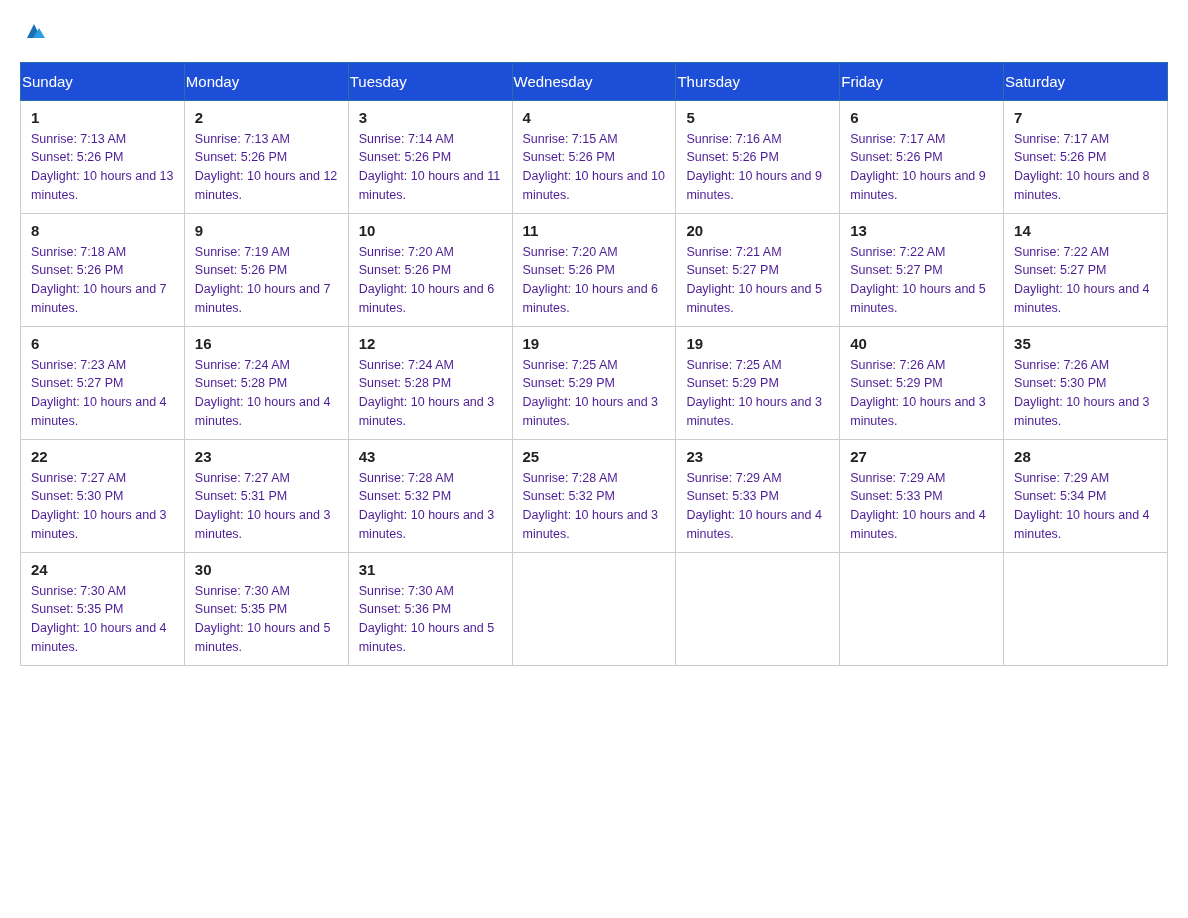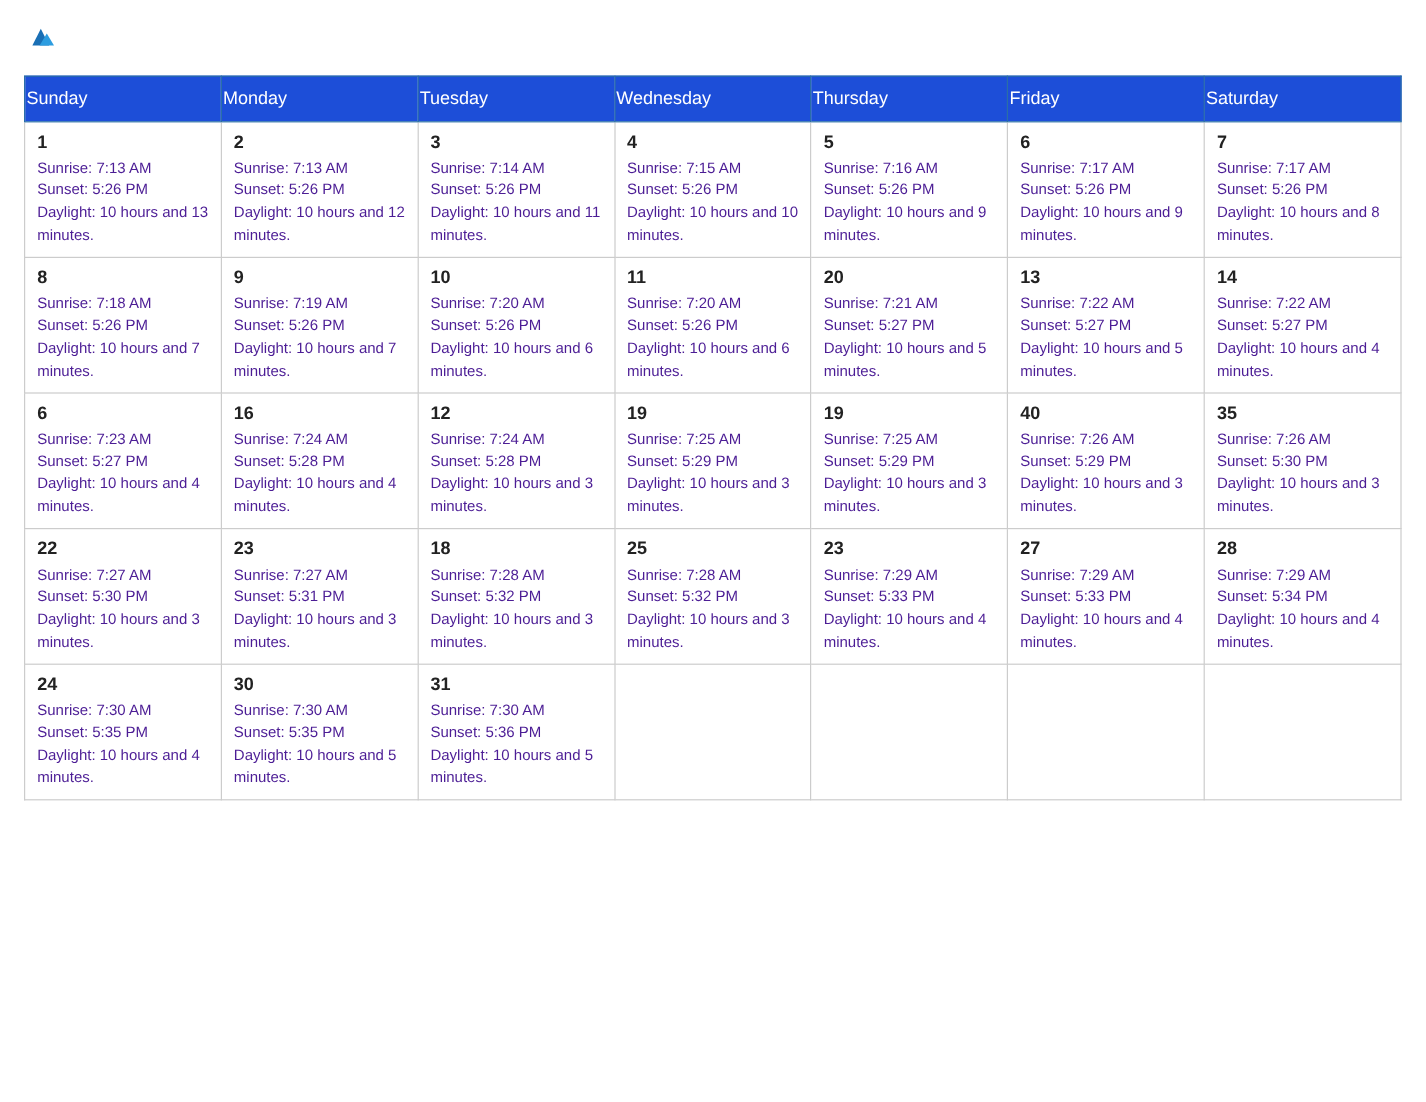"18" span.day-number { text: 18 -> 43 }
